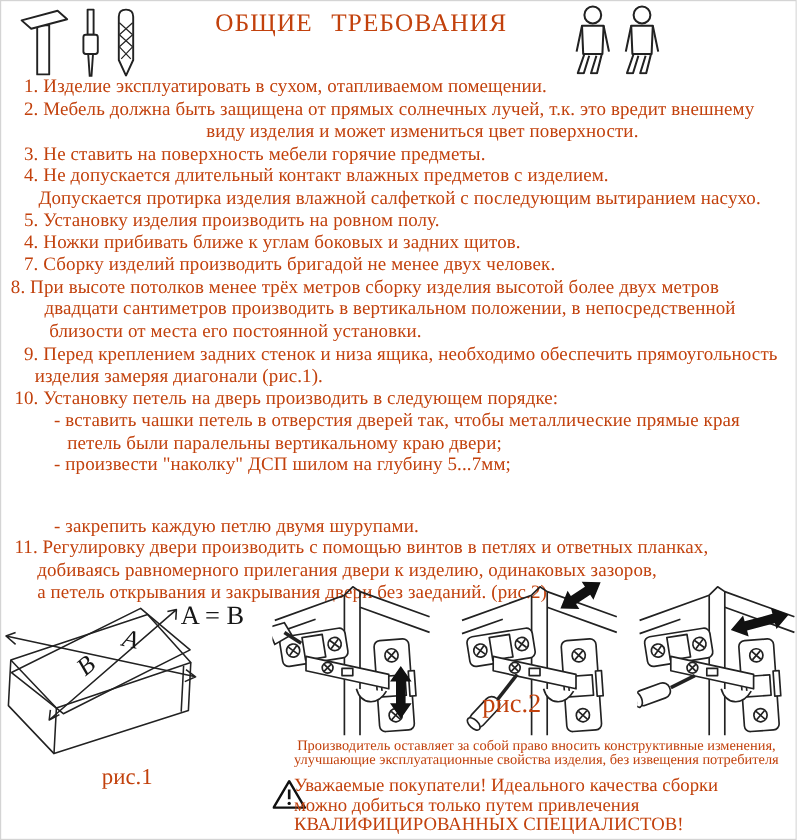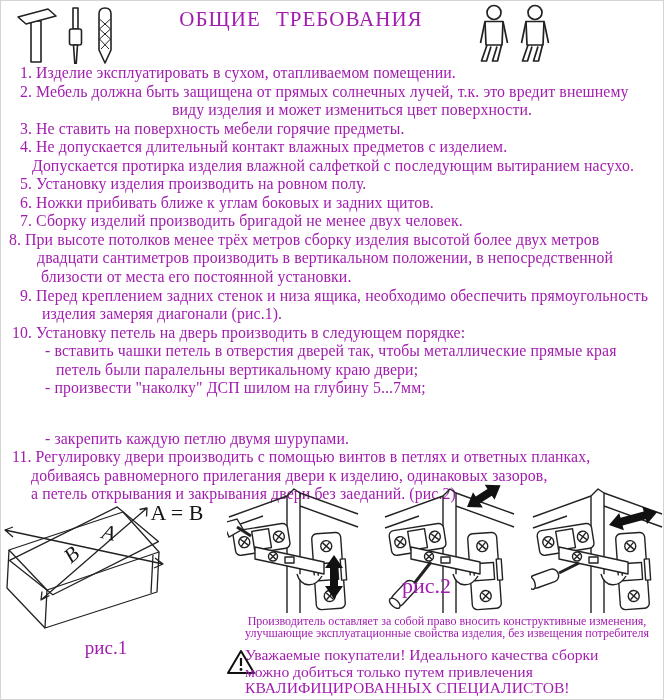"ОБЩИЕ ТРЕБОВАНИЯ" .page { color: #a21caf -> #c2410c }
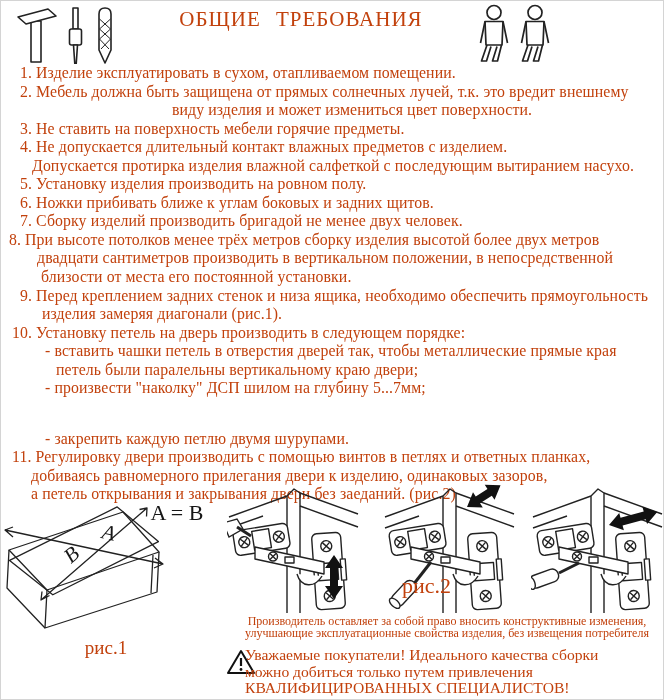"6. Ножки прибивать ближе к" div.req-line { text: 6 -> 4 }
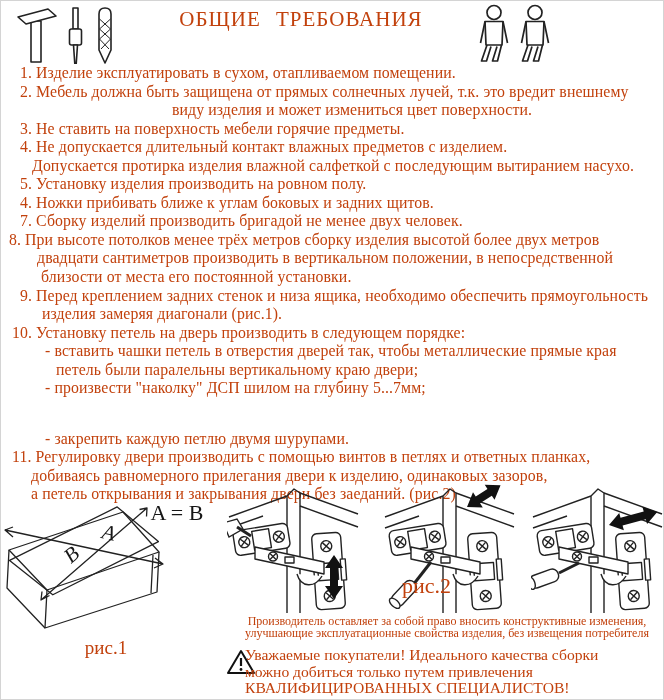"изделия замеряя диагонали (рис.1)." div.req-line { padding-left: 41px -> 28px }
